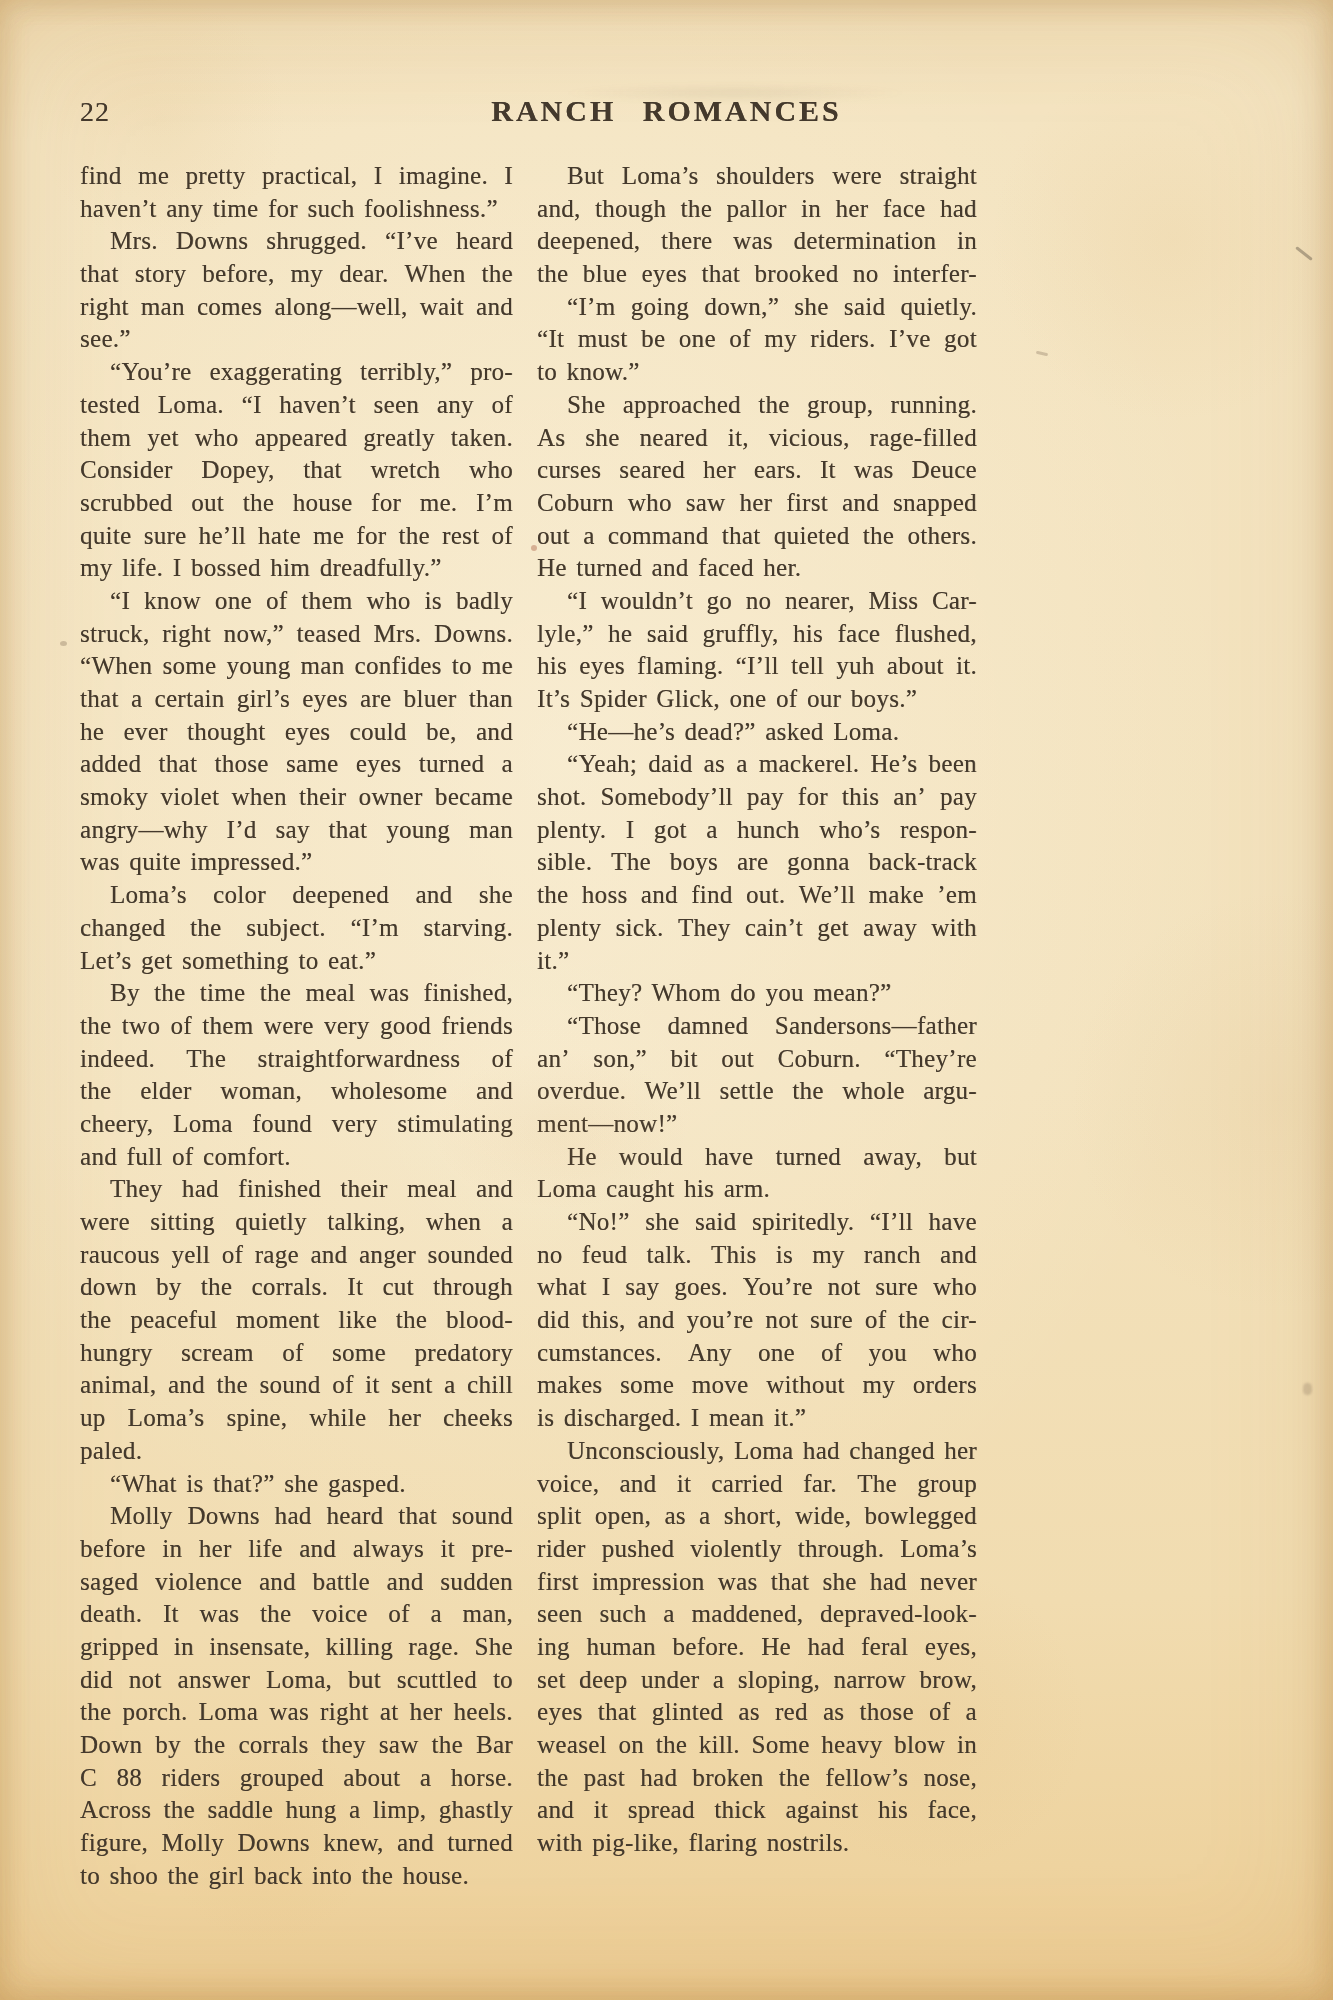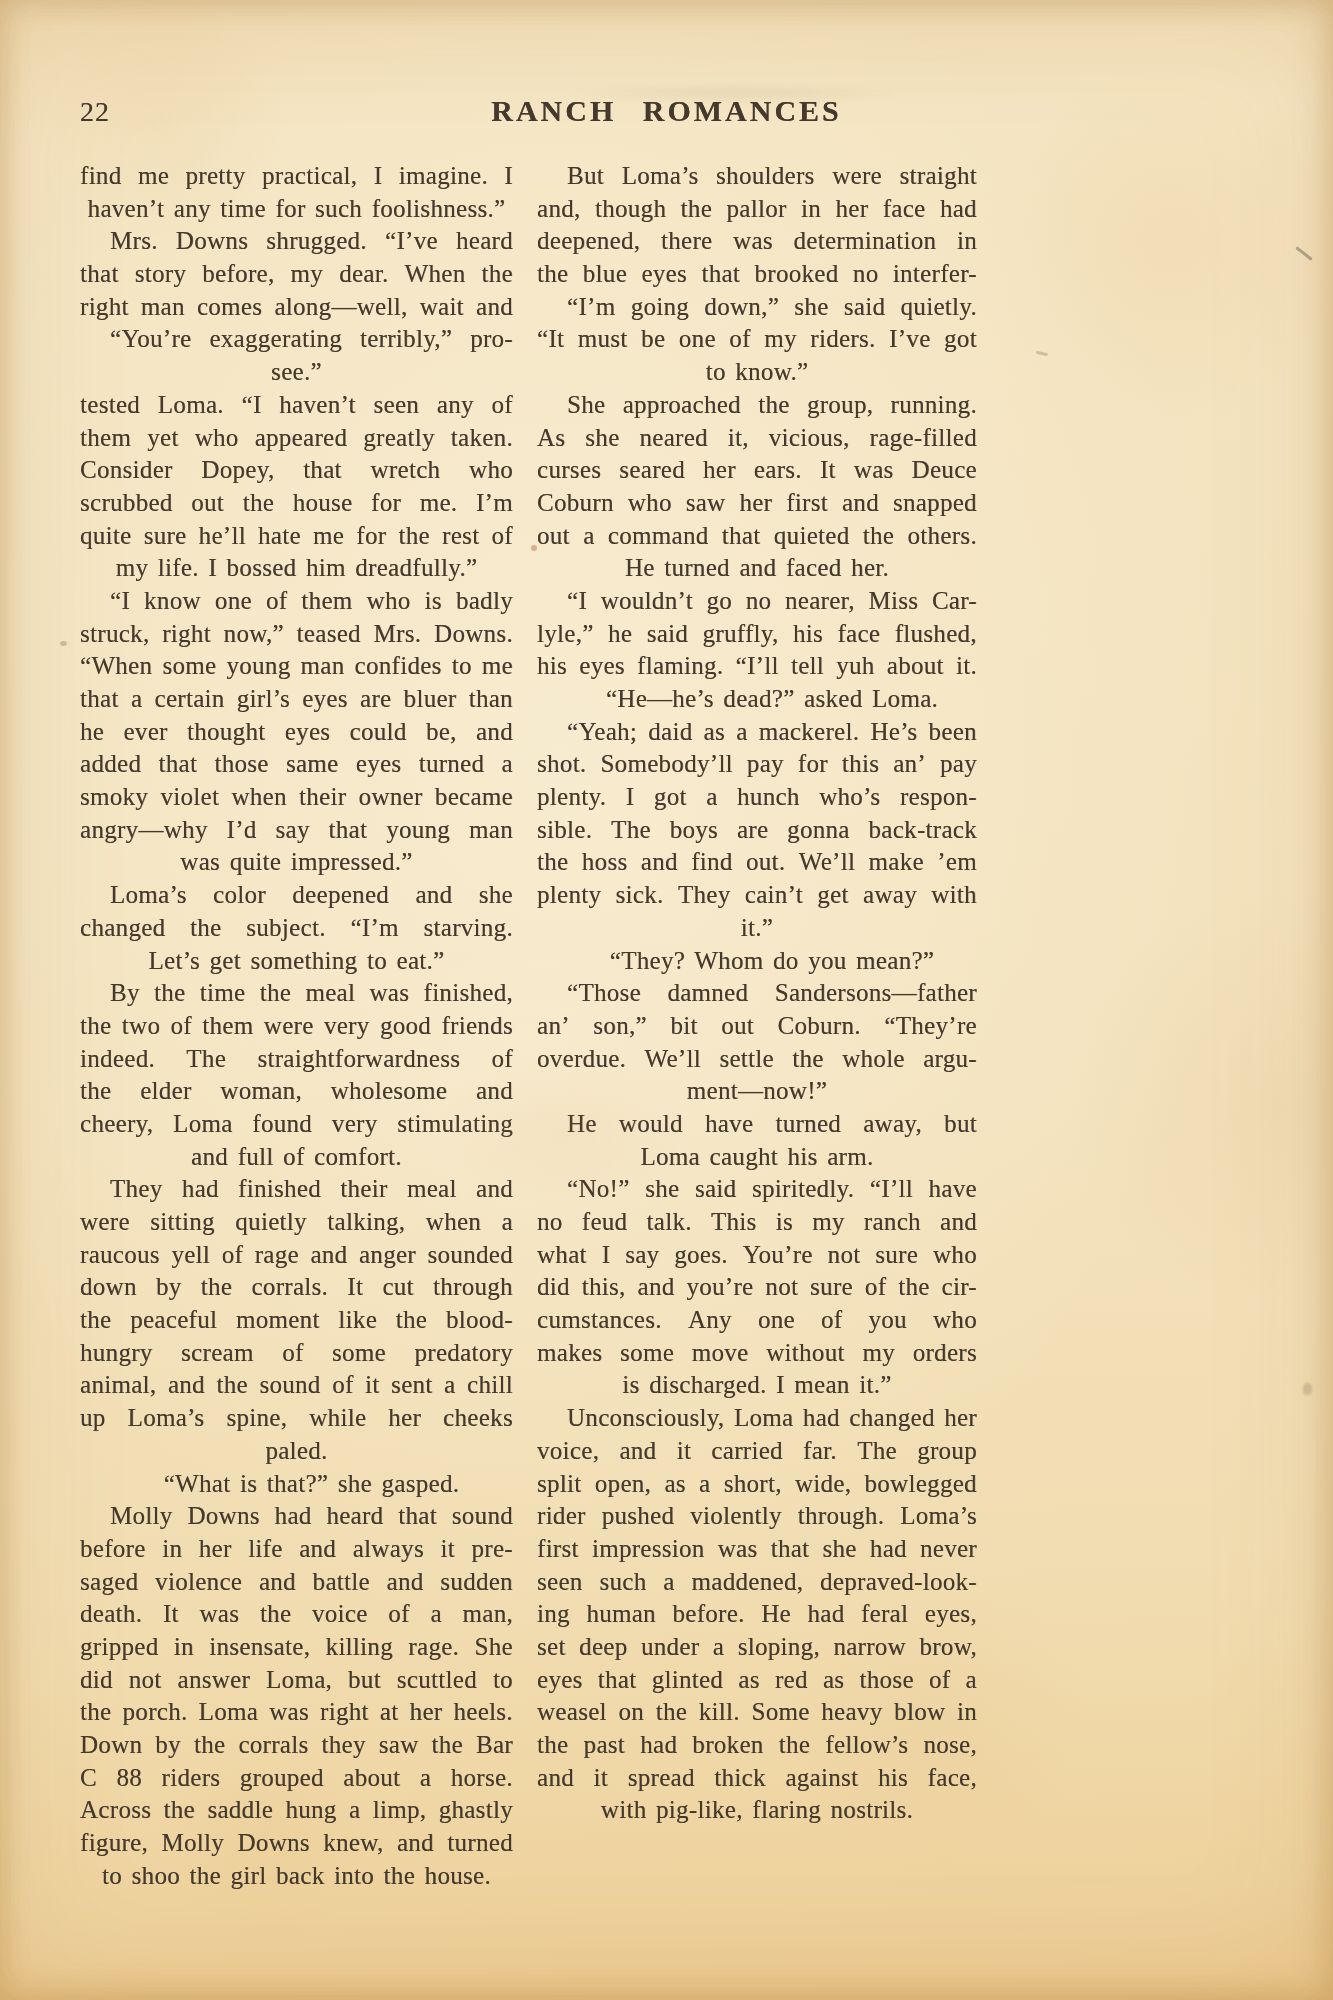"haven’t any time for such" .line.last { text-align: center -> none }
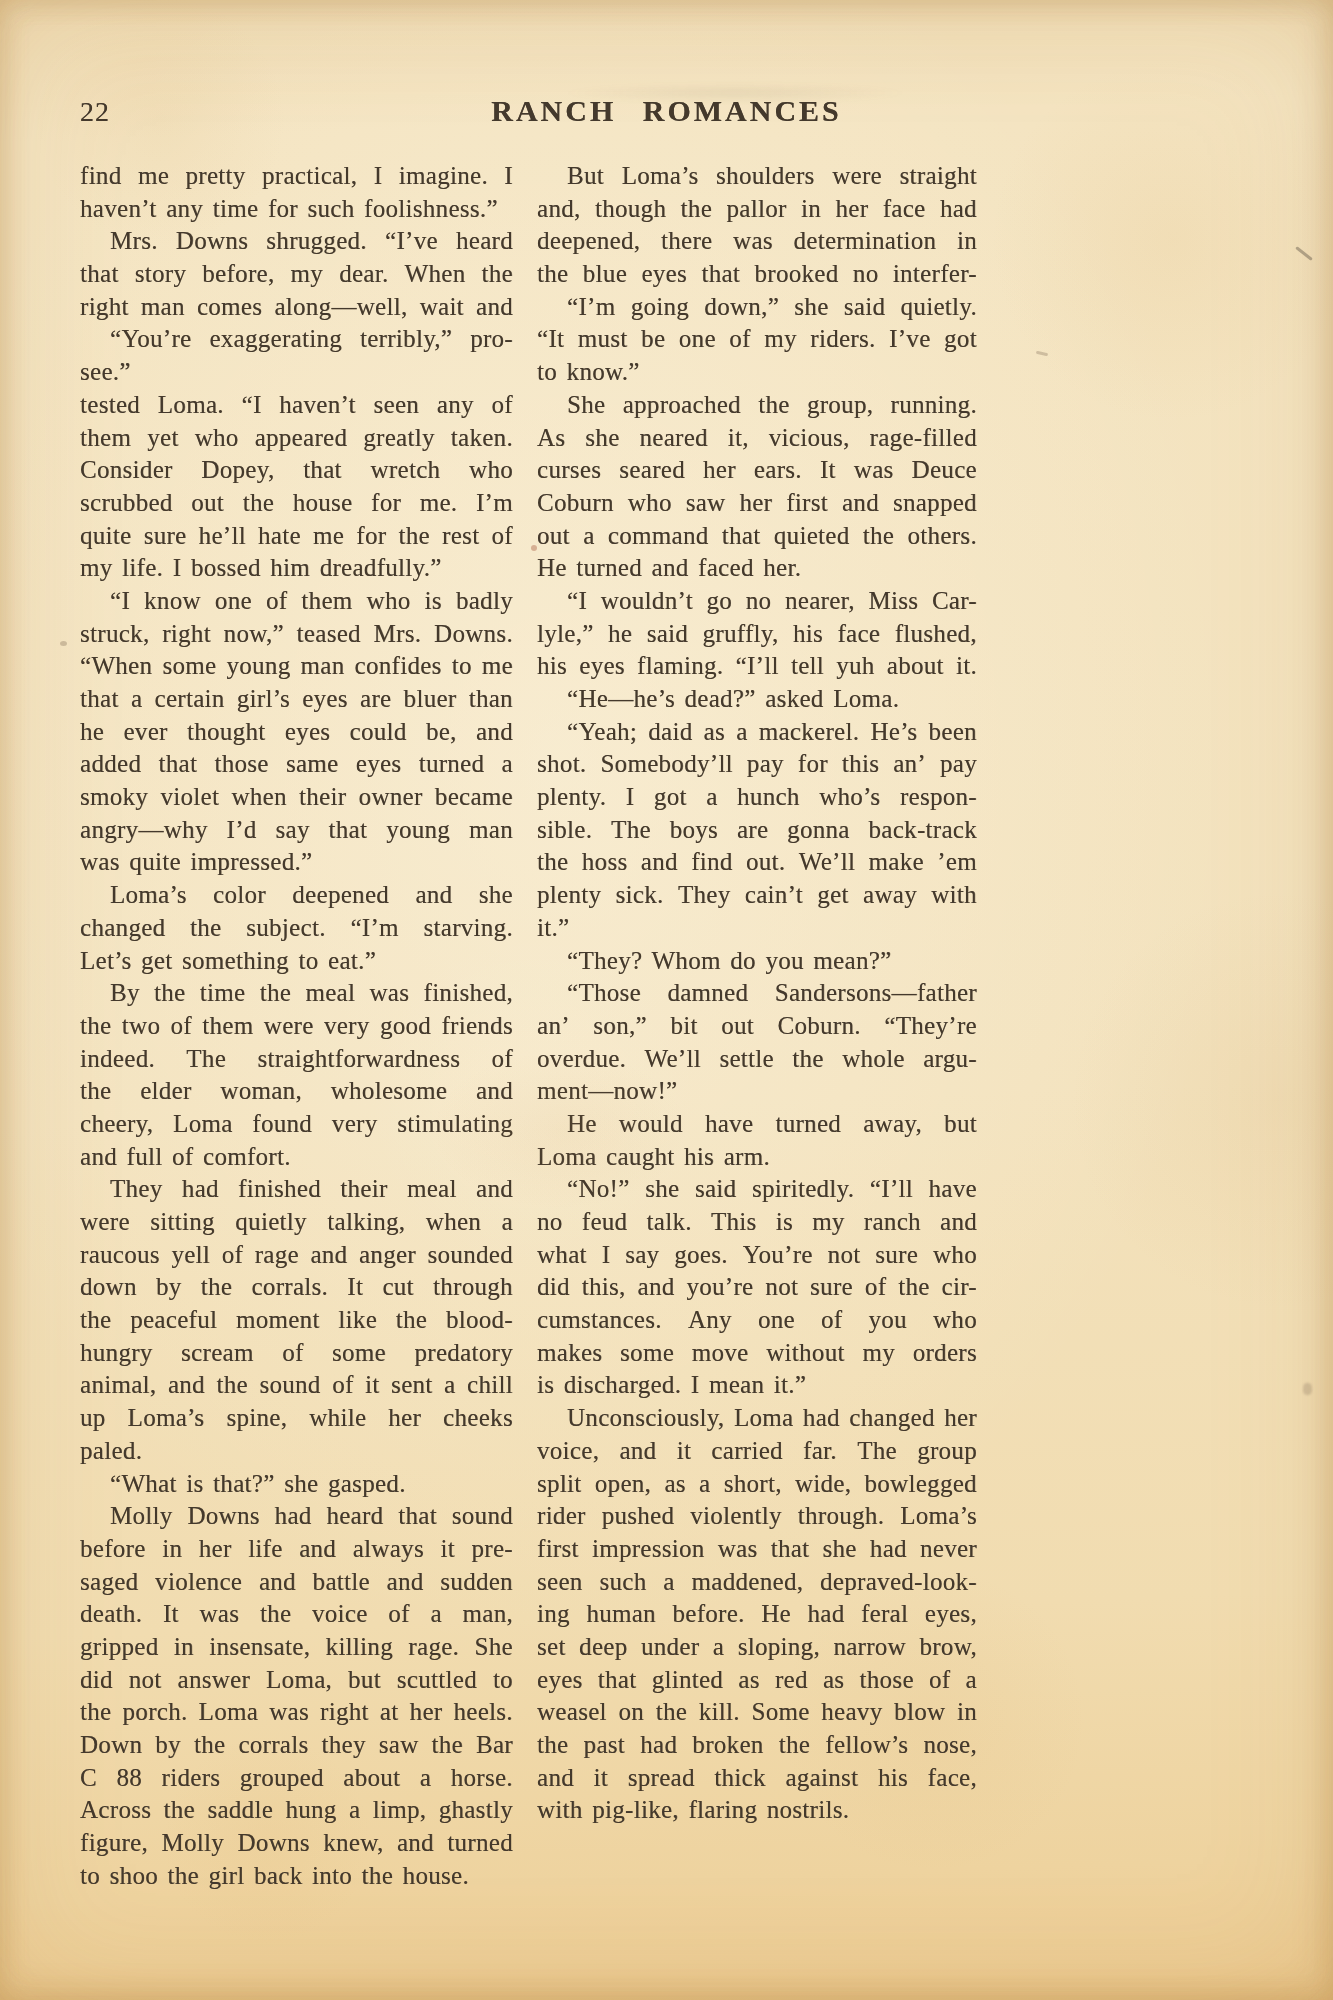"“You’re" div.line { order: before "see.”" -> after "see.”" }
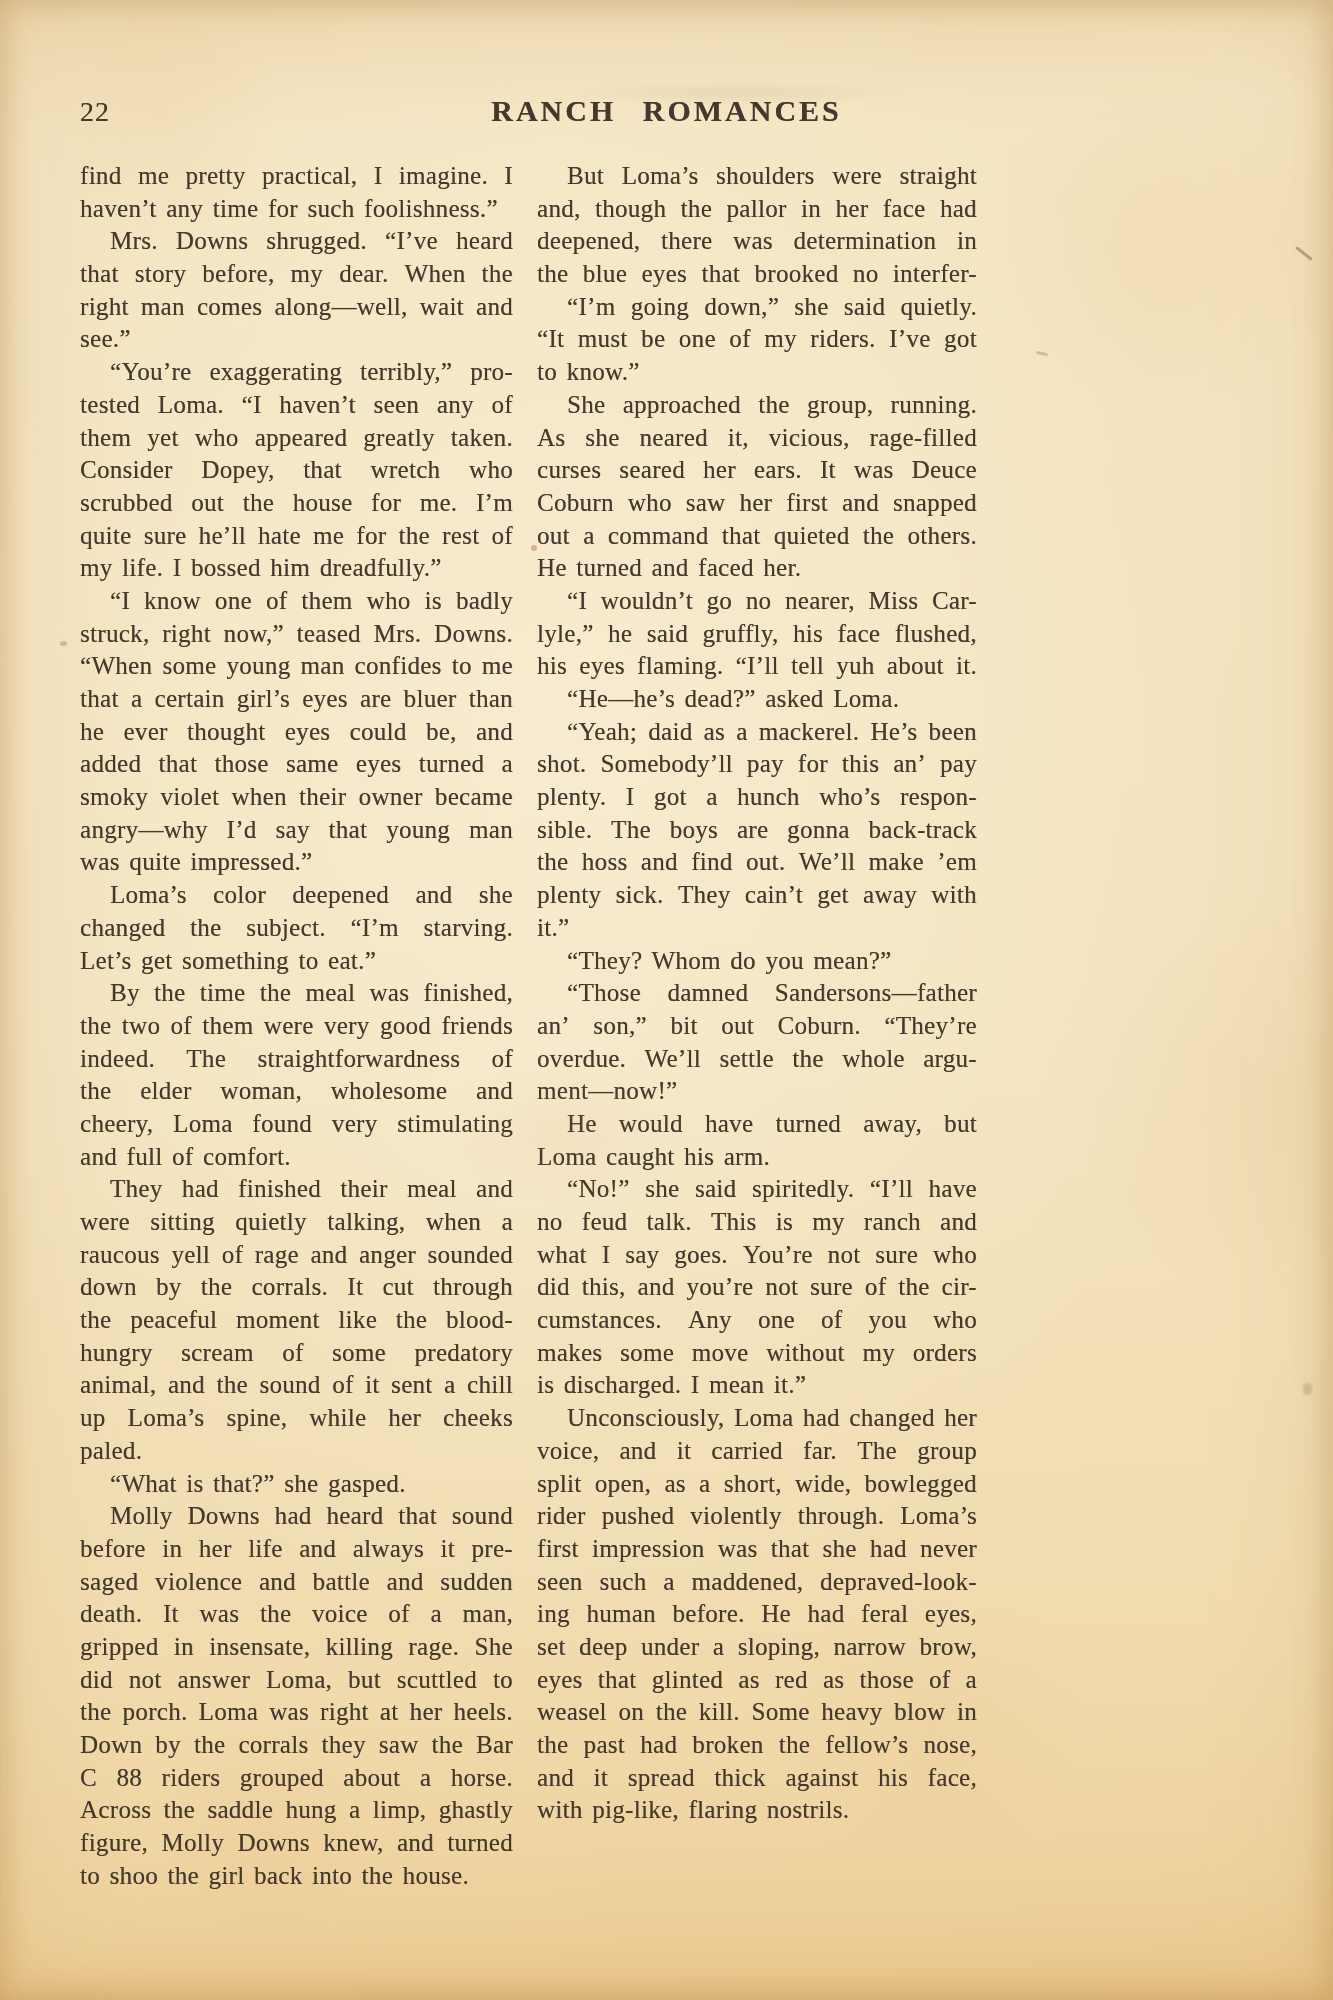"It’s Spider Glick, one of" div.line { html: none -> <div>It’s Spider Glick, one of our boys.”</div> }
